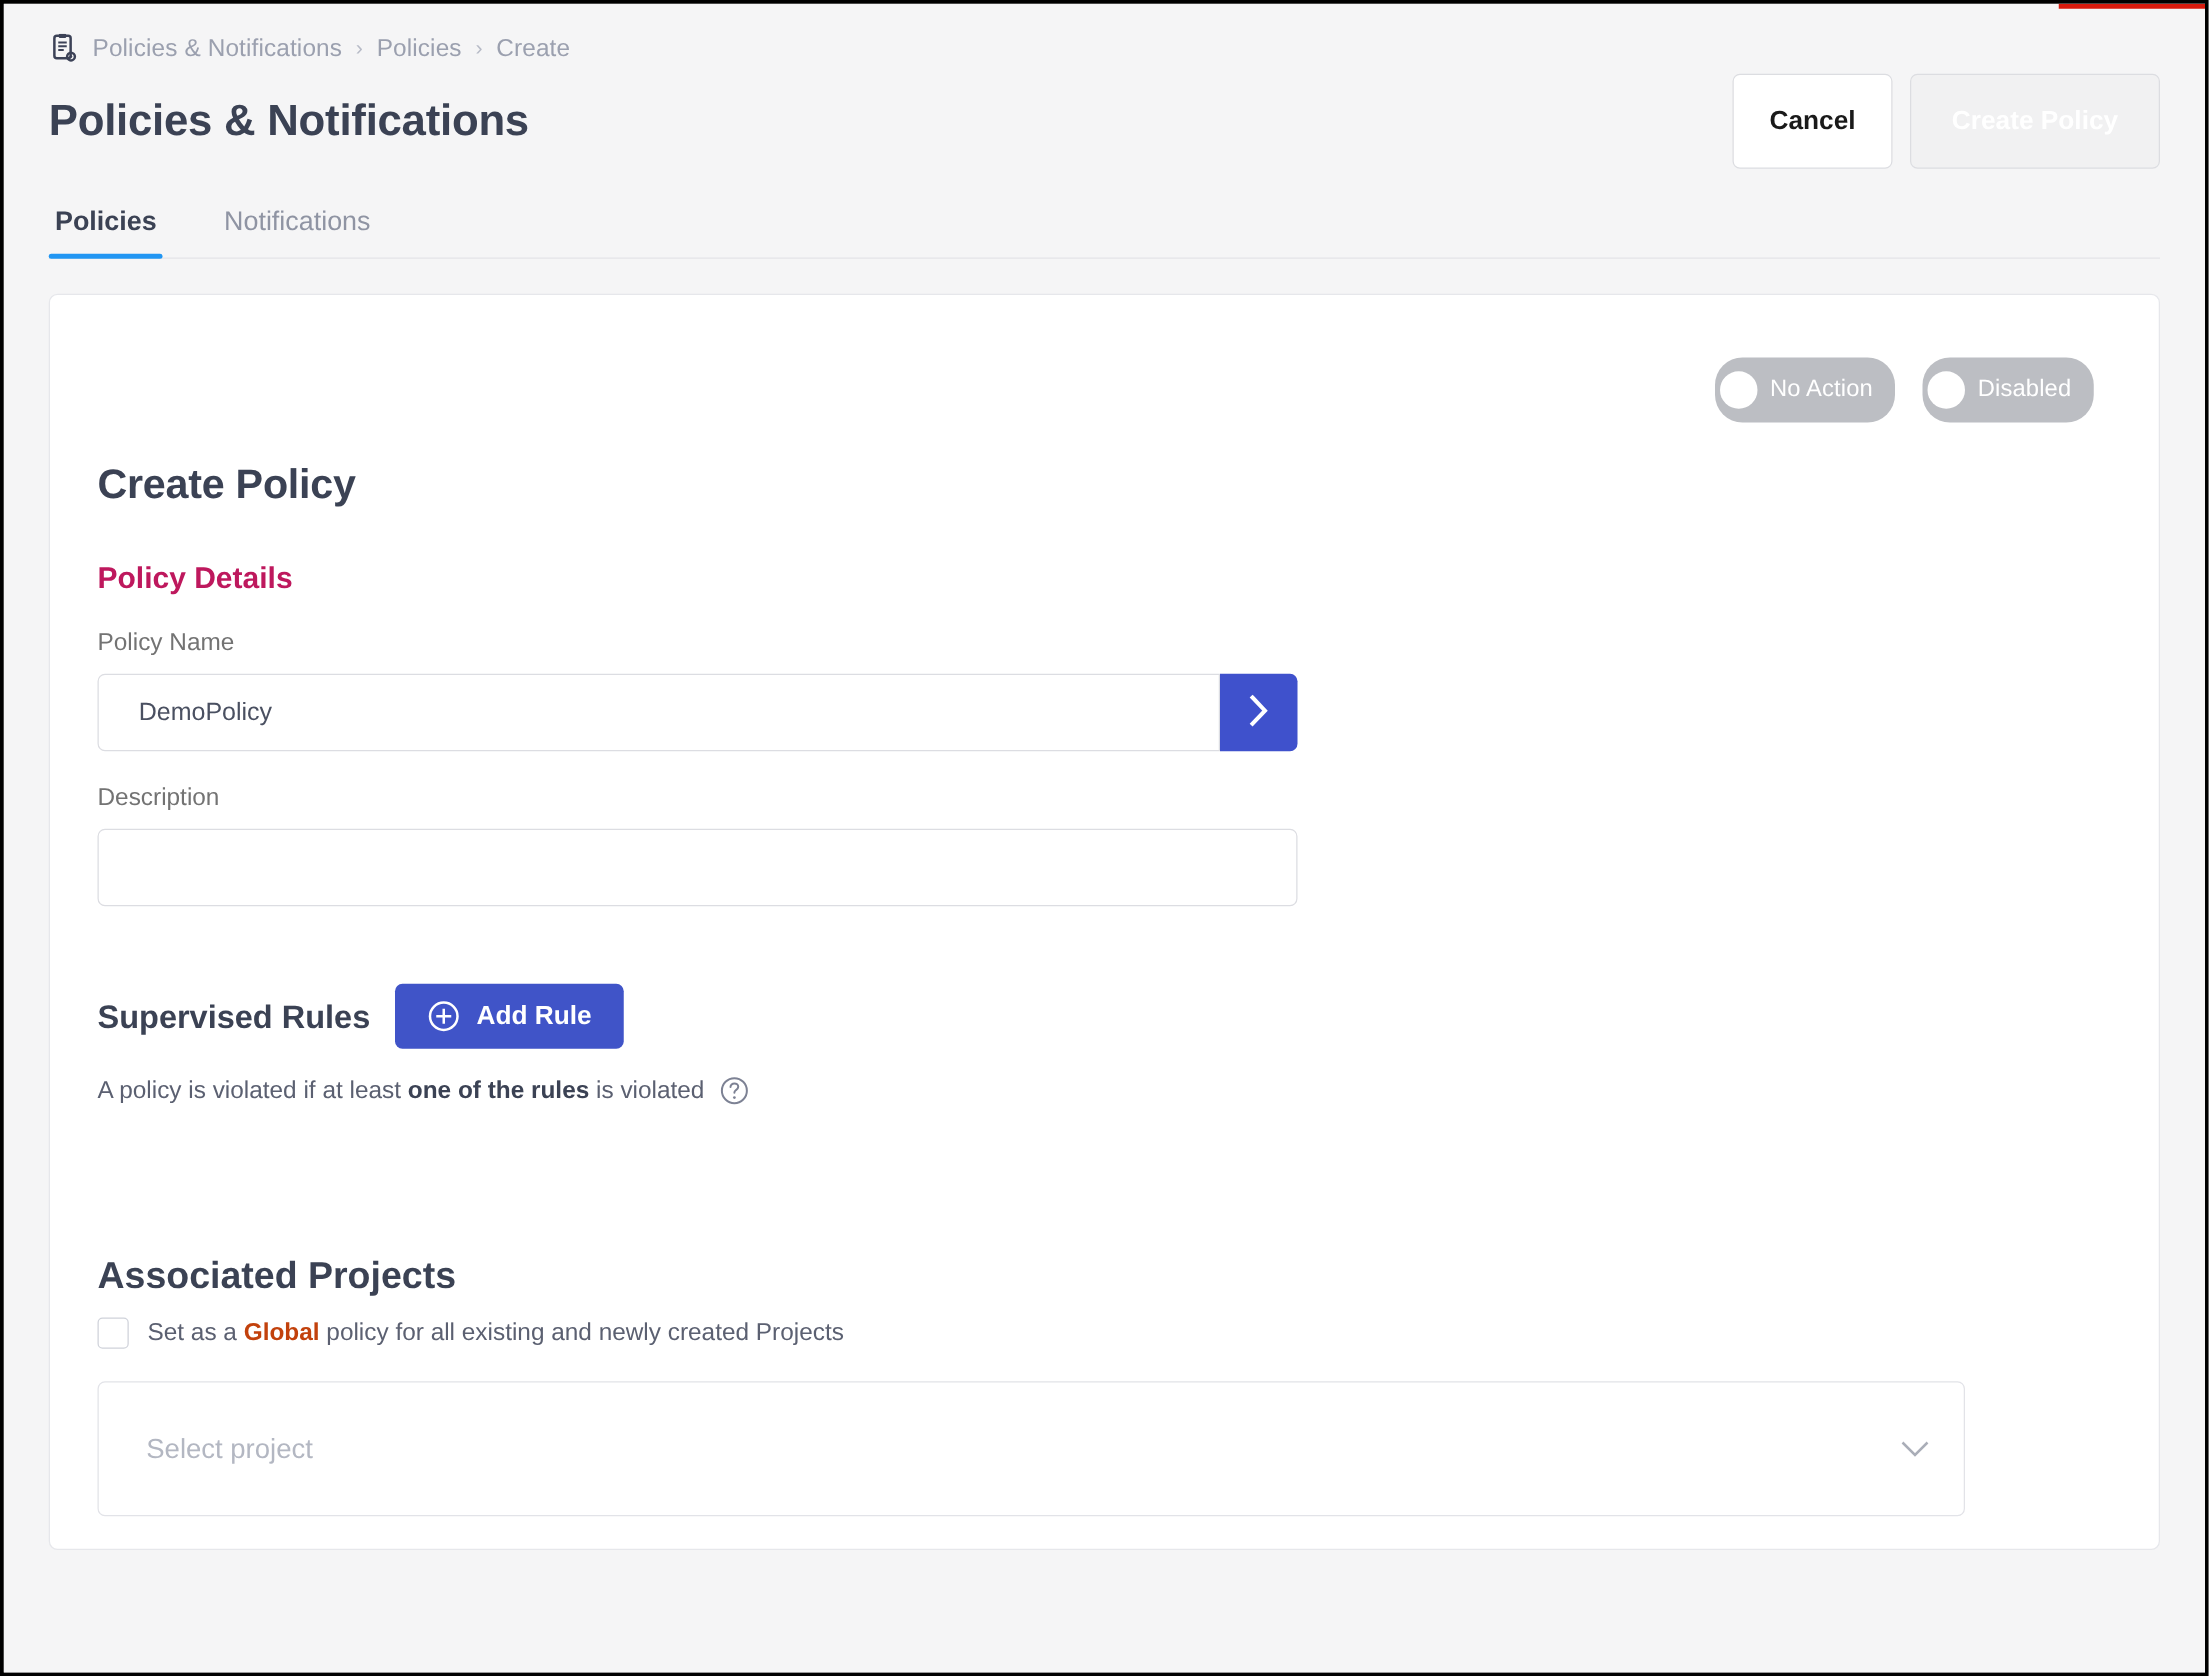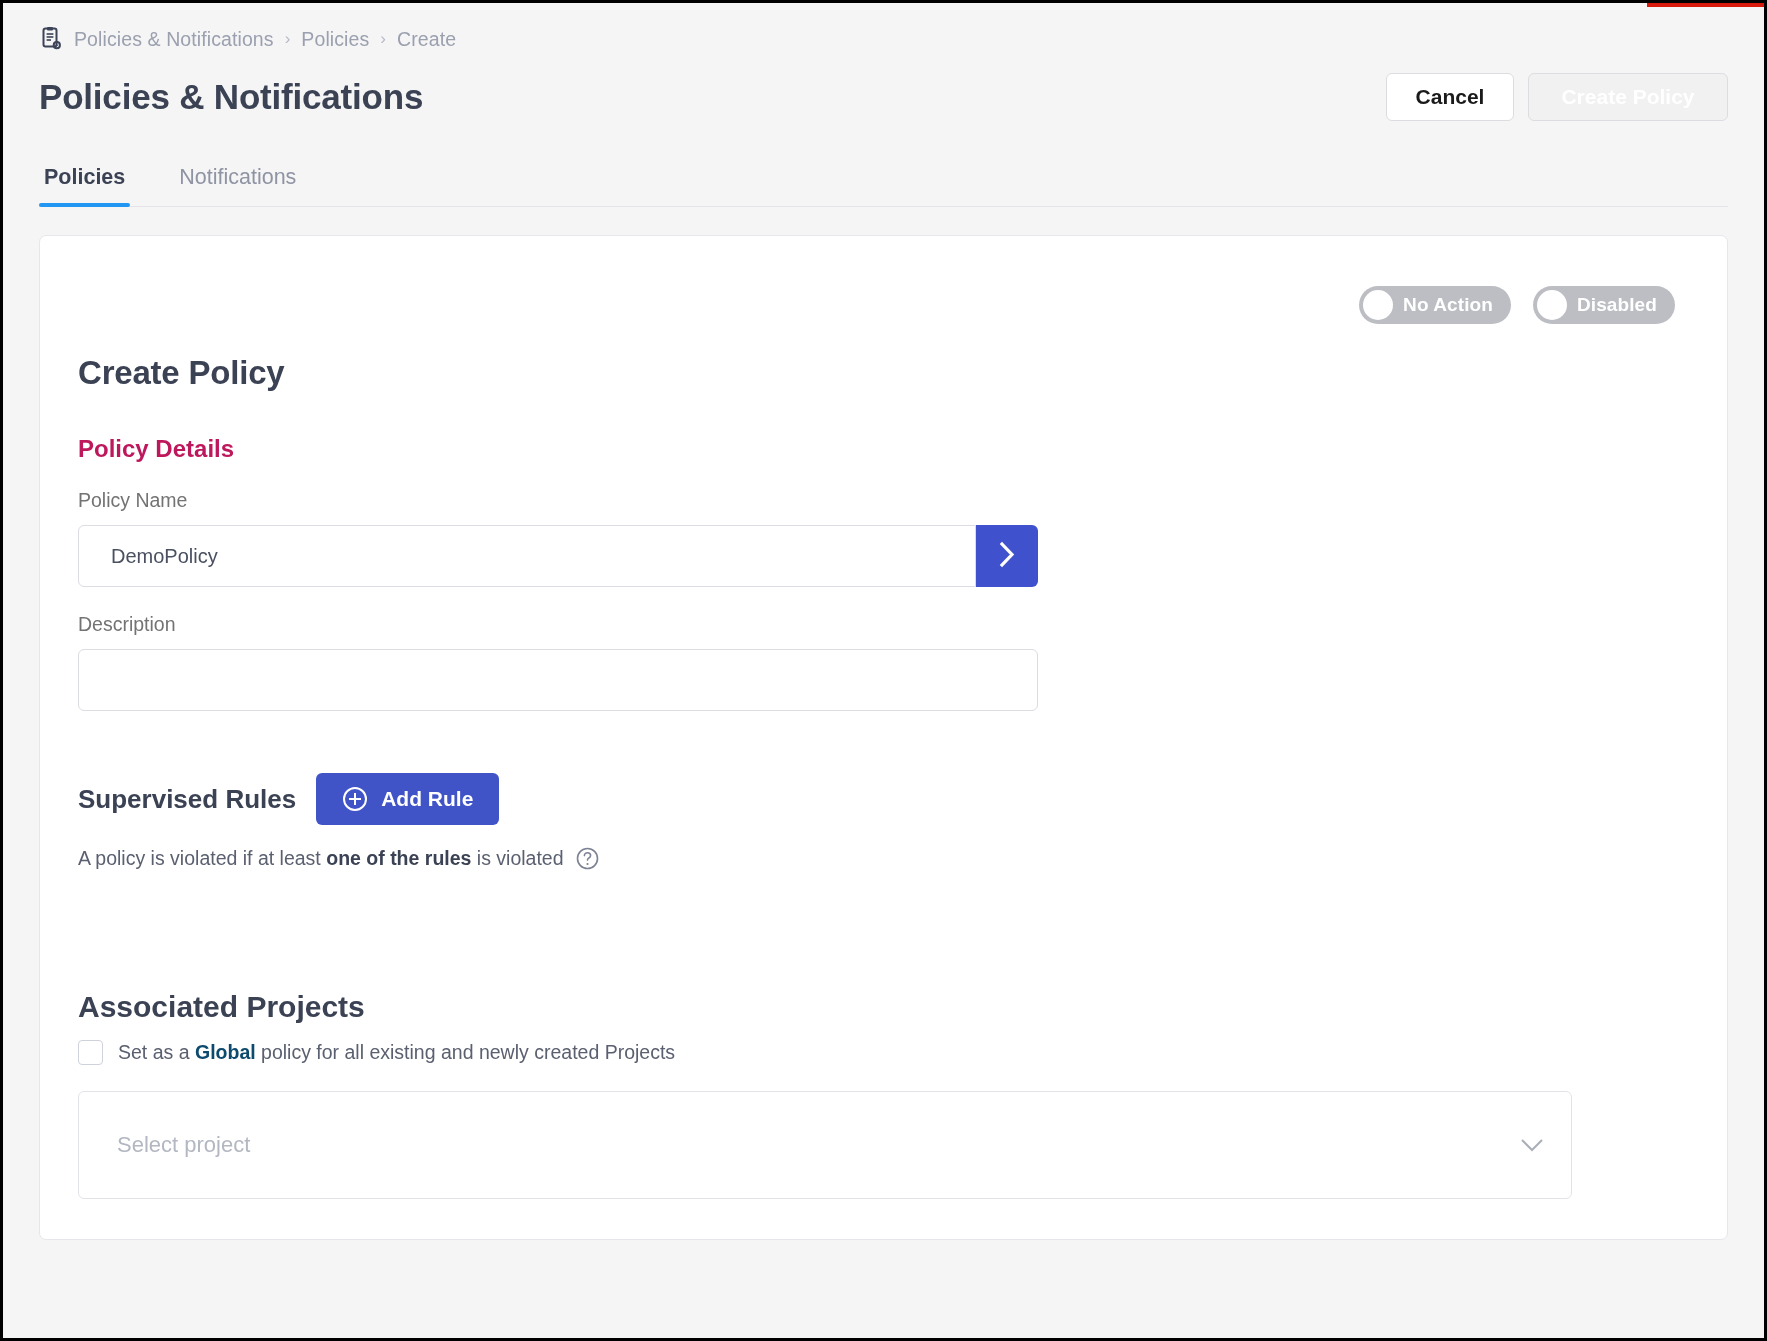"Cancel" .btn { height: 48px -> 76px }
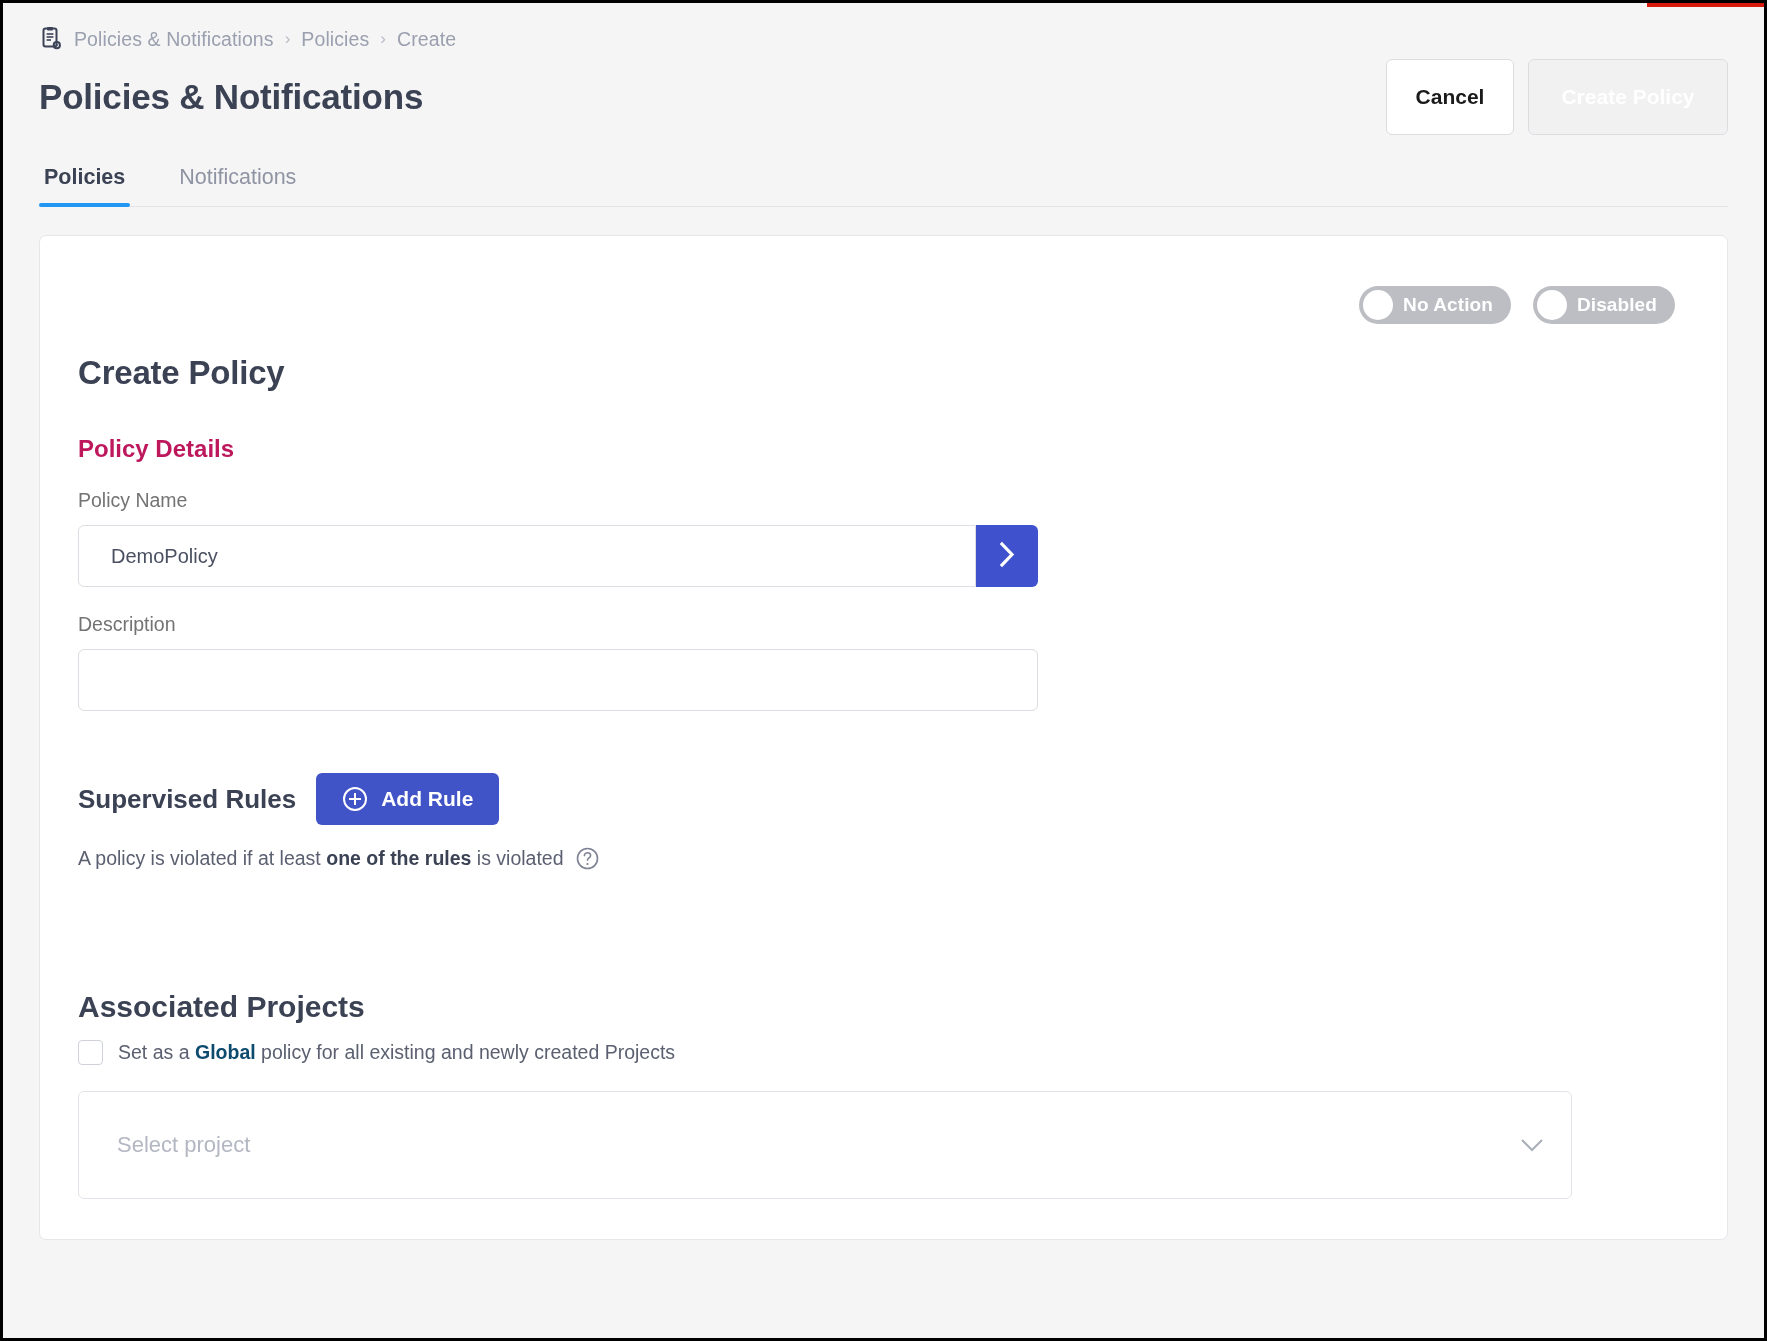"No Action" .toggle { font-weight: bold -> none; height: 38px -> 52px }
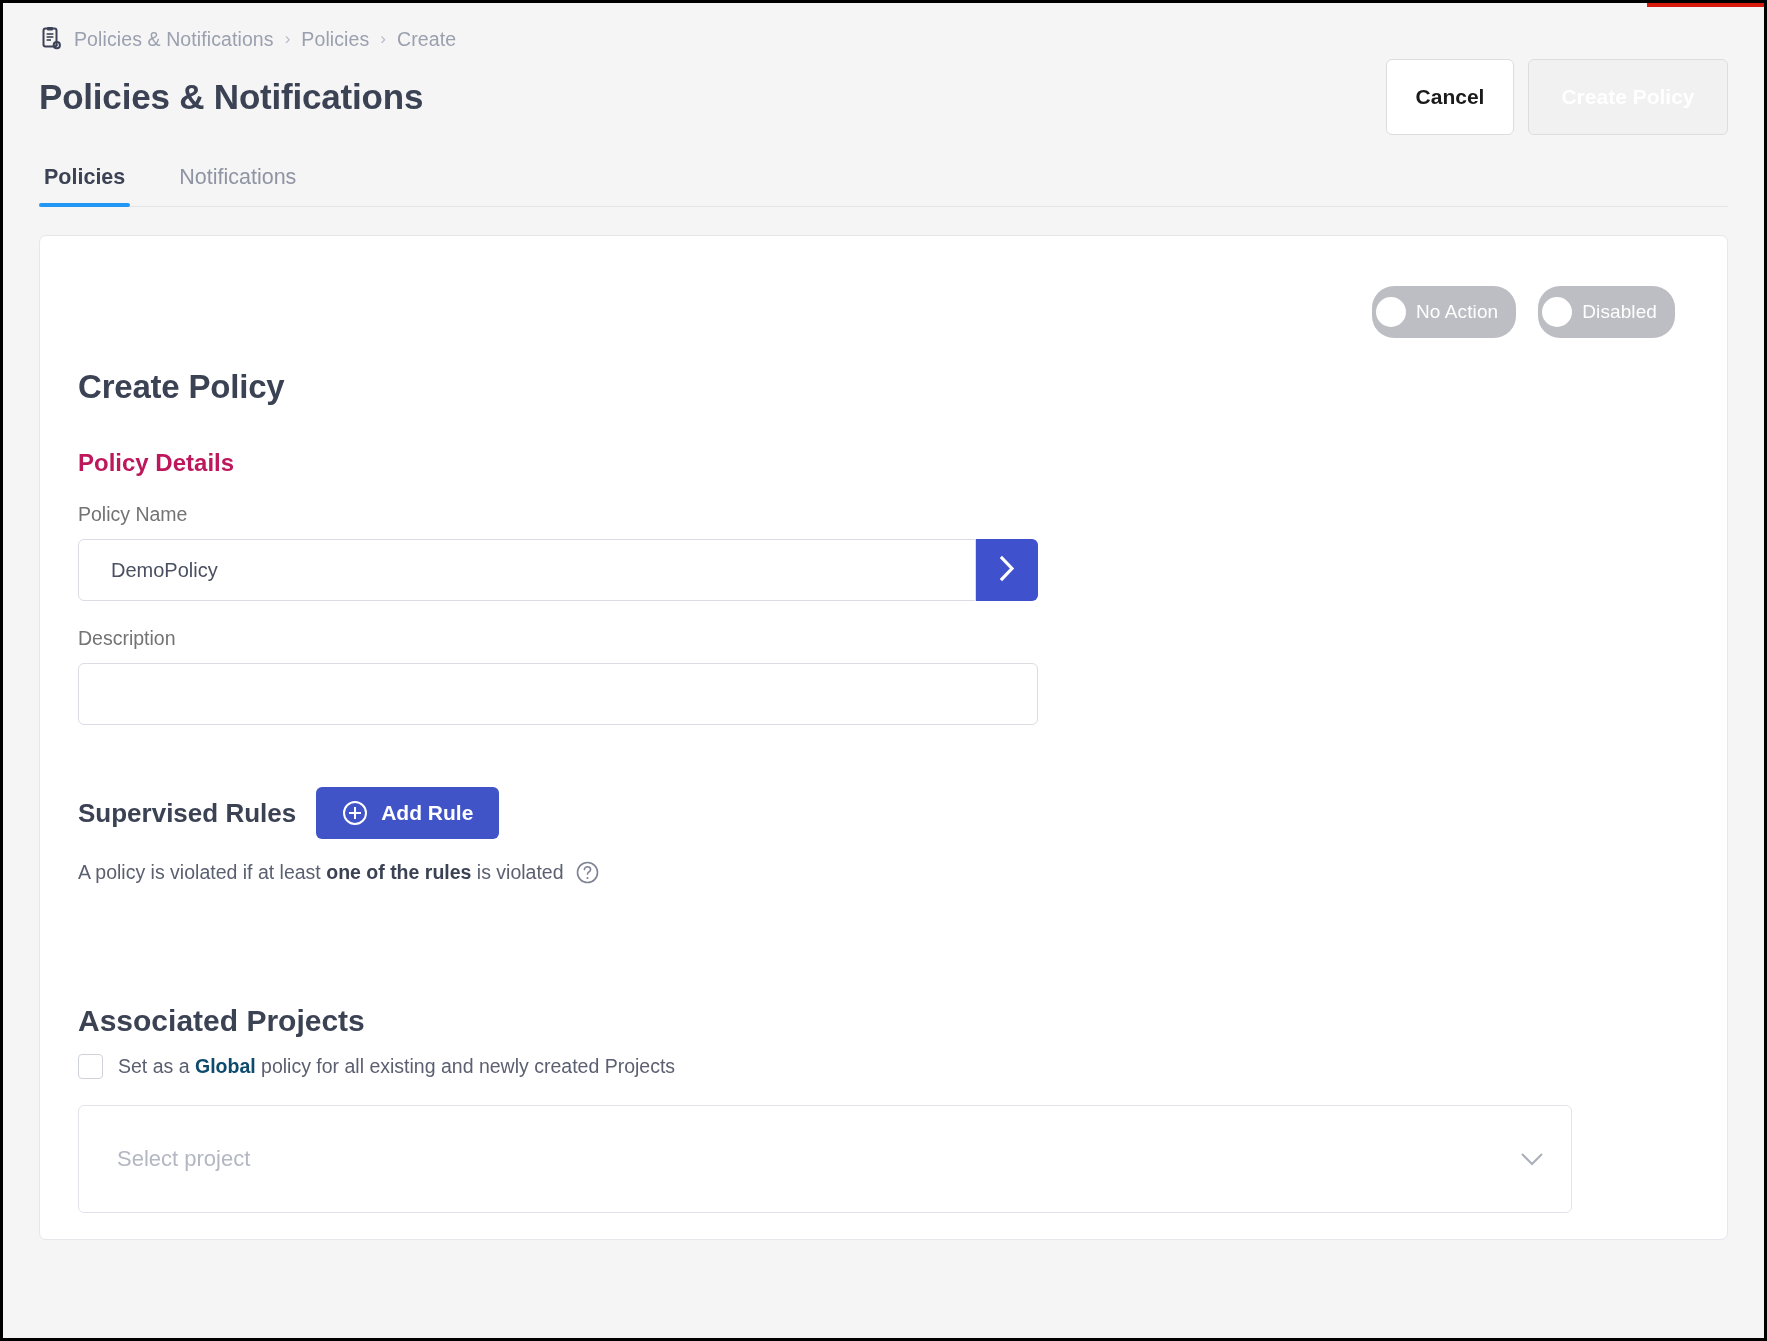"Global" .checkbox-label b { color: #0c4a6e -> #c2410c }
